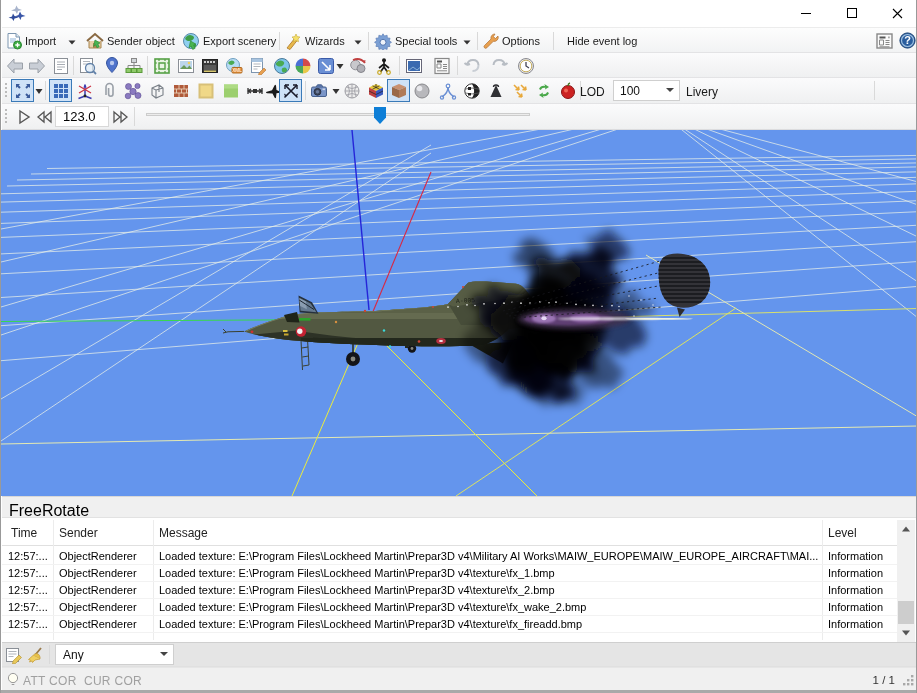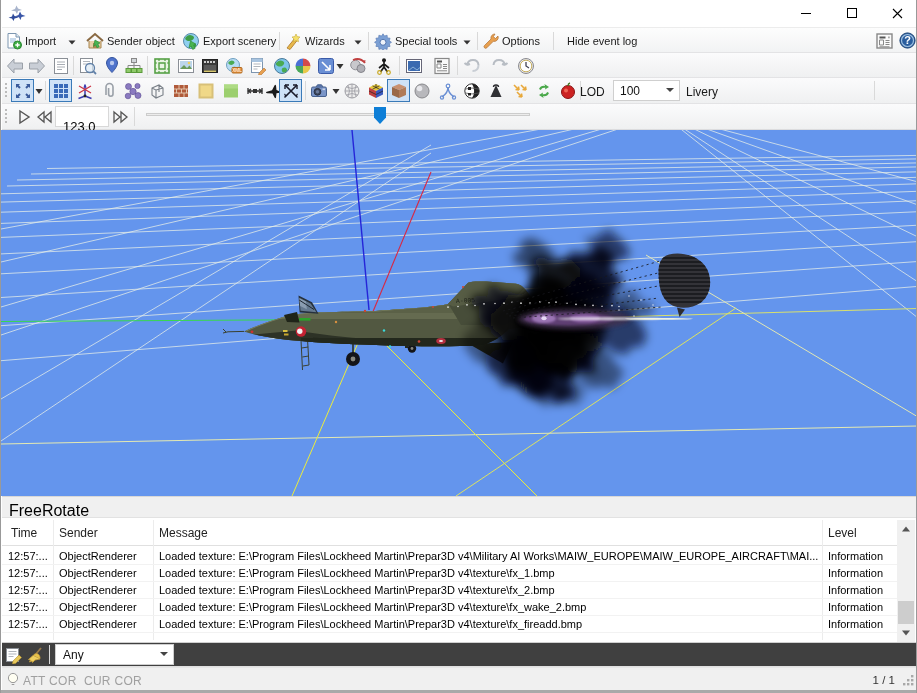"123.0" div { padding: 12px 0 0 7px -> 2px 0 0 7px }
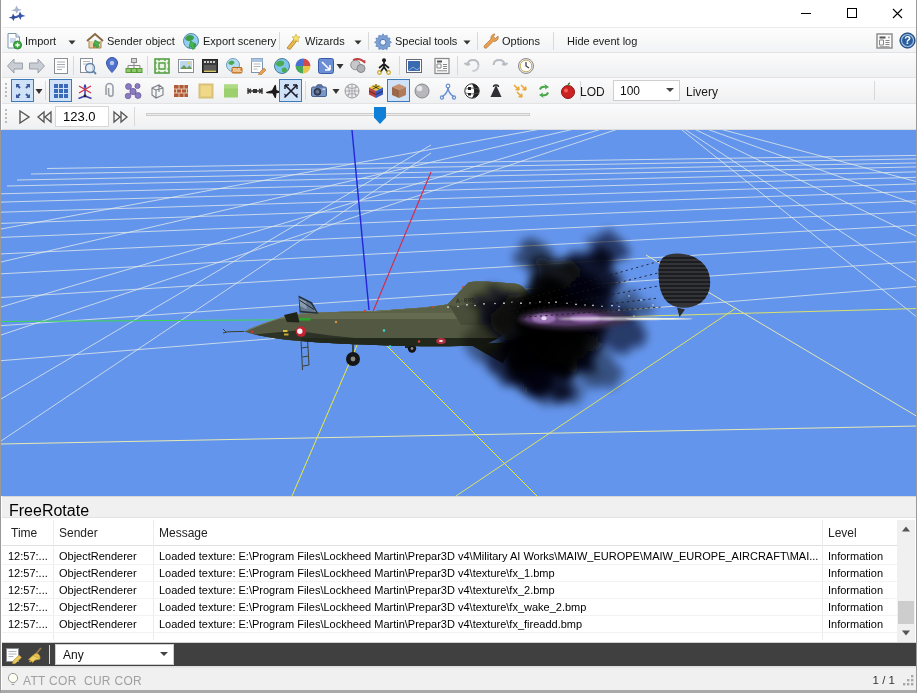"Any" .filterrow { background: #404040 -> #e5e5e5 }
